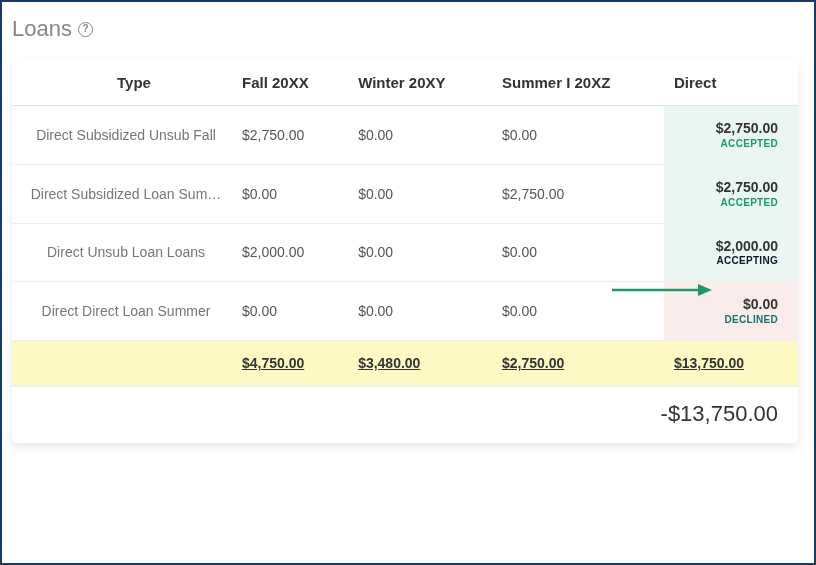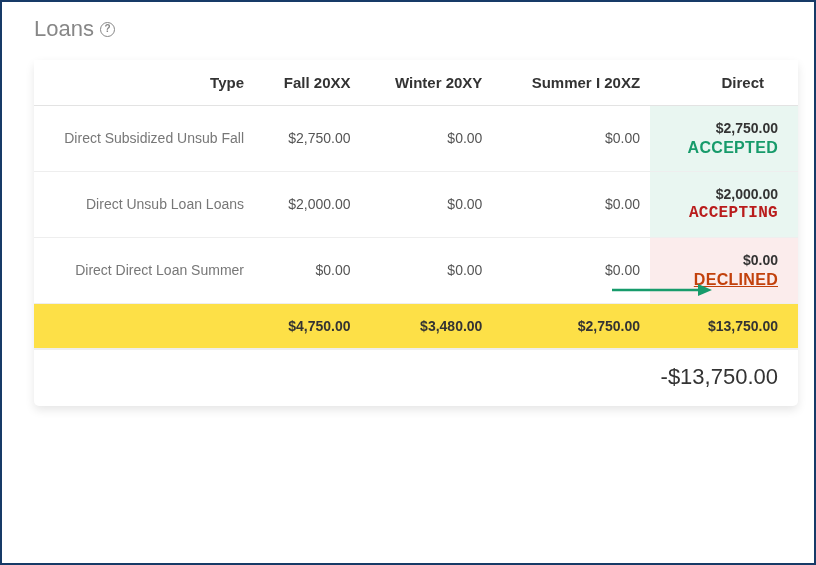"Loans" .frame { padding: 10px 12px 18px 28px -> 10px 12px 18px 6px }
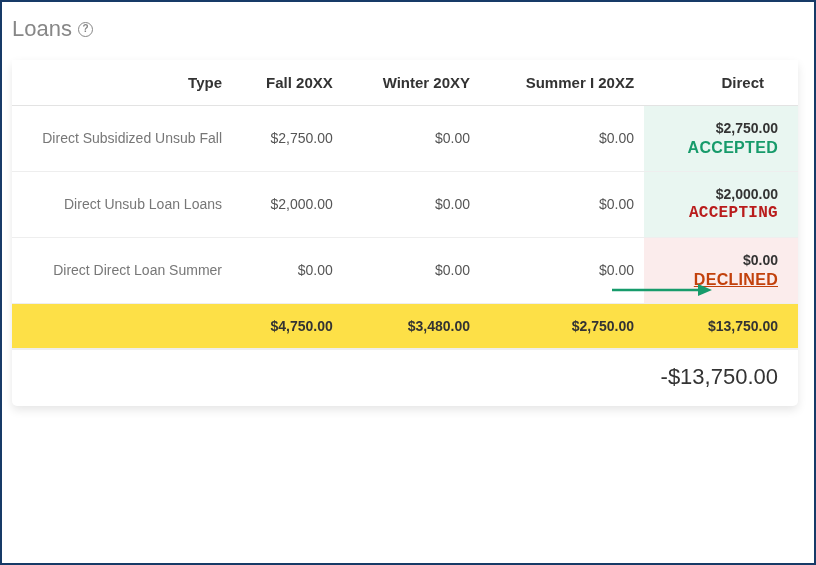"Type" table.loans th:first-child, table.loans td:first-child { text-align: right -> center }
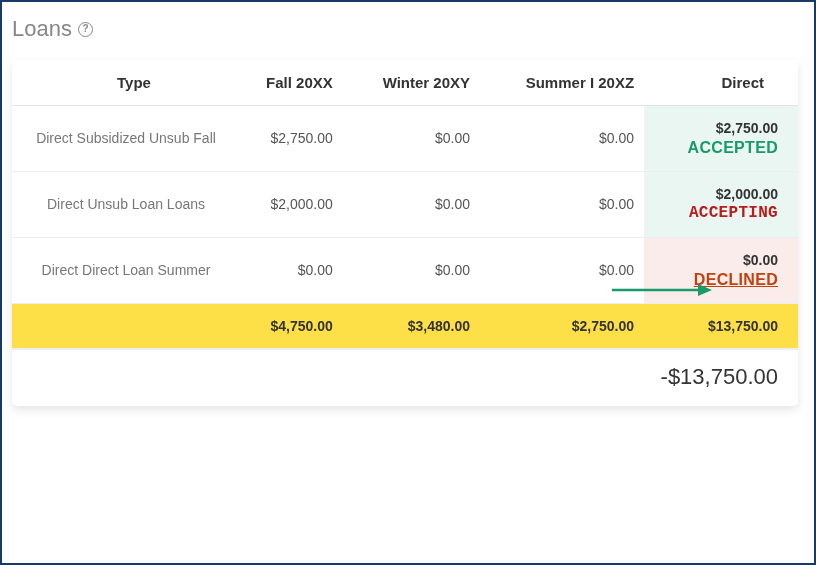"Fall 20XX" table.loans th, table.loans td { text-align: right -> left }
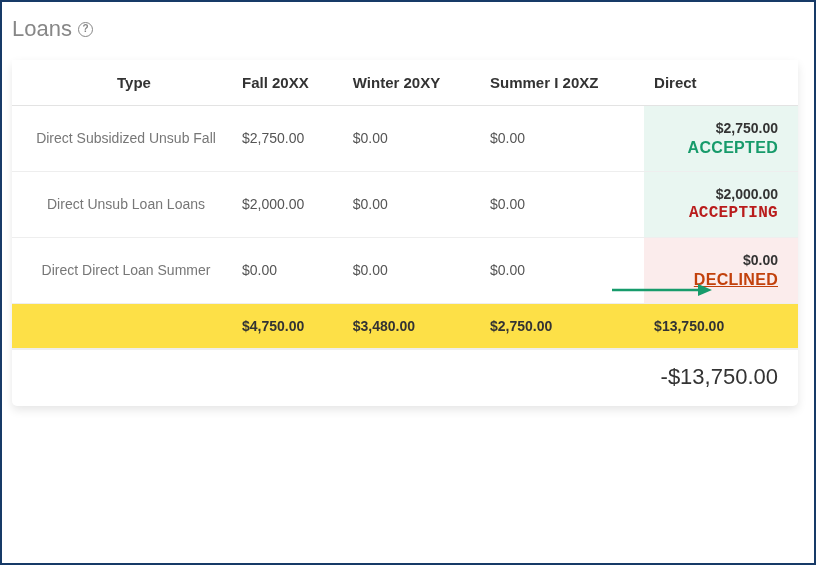"ACCEPTED" .amt-status { font-size: 16px -> 10px }
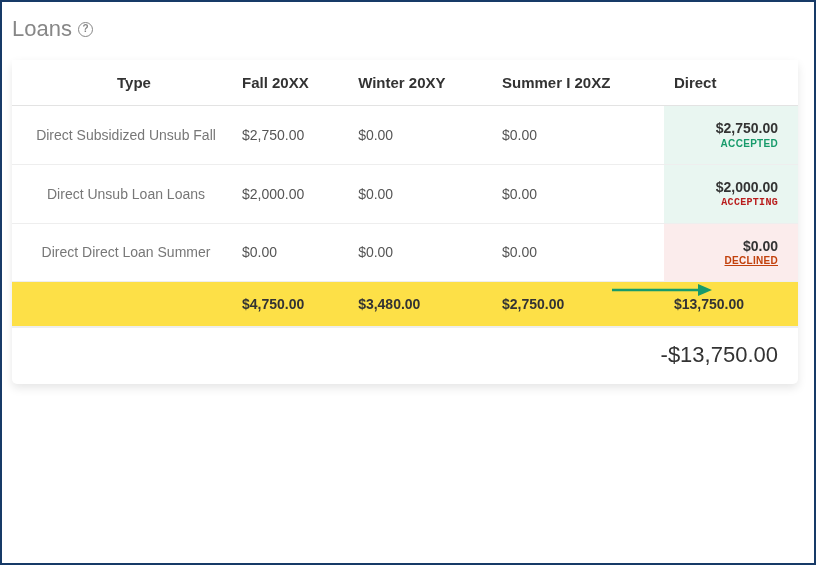"Direct Subsidized Loan Sum…" tr { html: none -> <tr> <td>Direct Subsidized Loan Sum…</td> <td>$0.00</td> <td>$0.00</td> <td>$2,750.00</td> <td> <div> <span>$2,750.00</span> <span>ACCEPTED</span> </div> </td> </tr> }
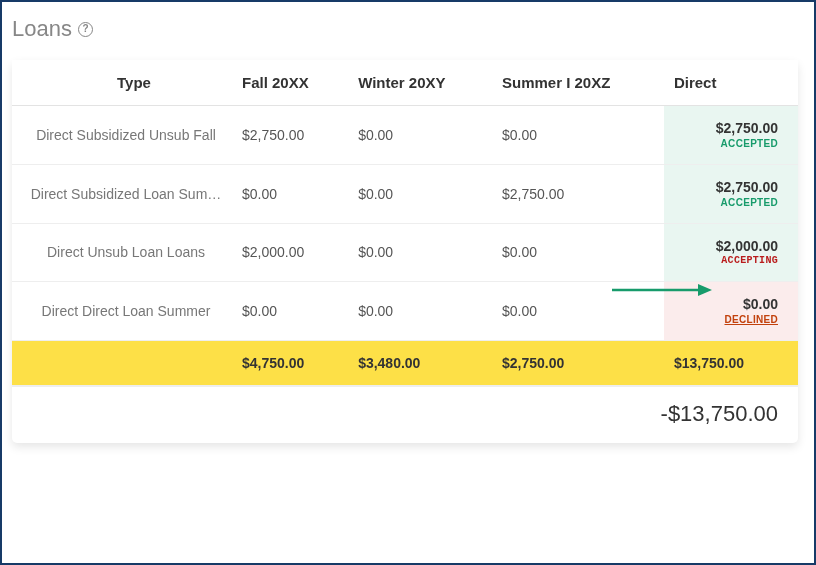"ACCEPTING" .status-accepting { color: #b91c1c -> #0f172a; font-family: Liberation Mono, monospace -> none }
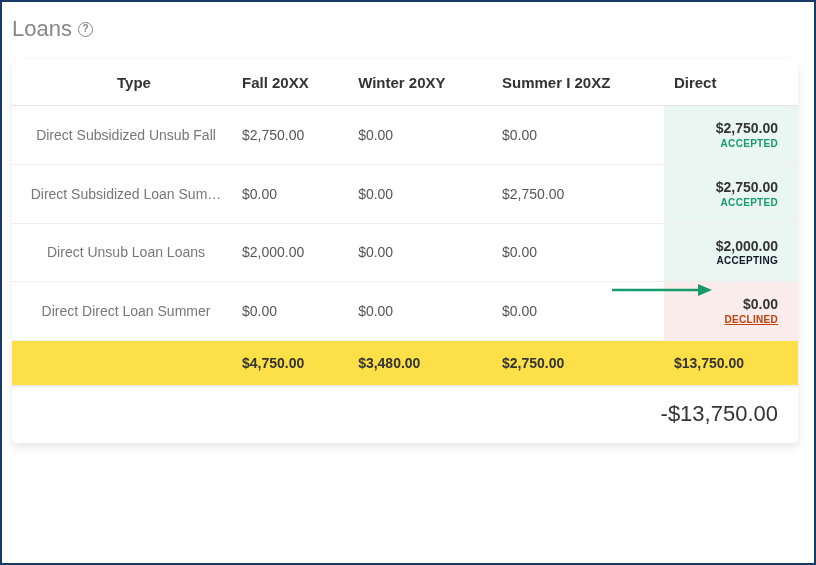"DECLINED" .status-declined { color: #c2410c -> #0f766e; text-decoration: underline -> none }
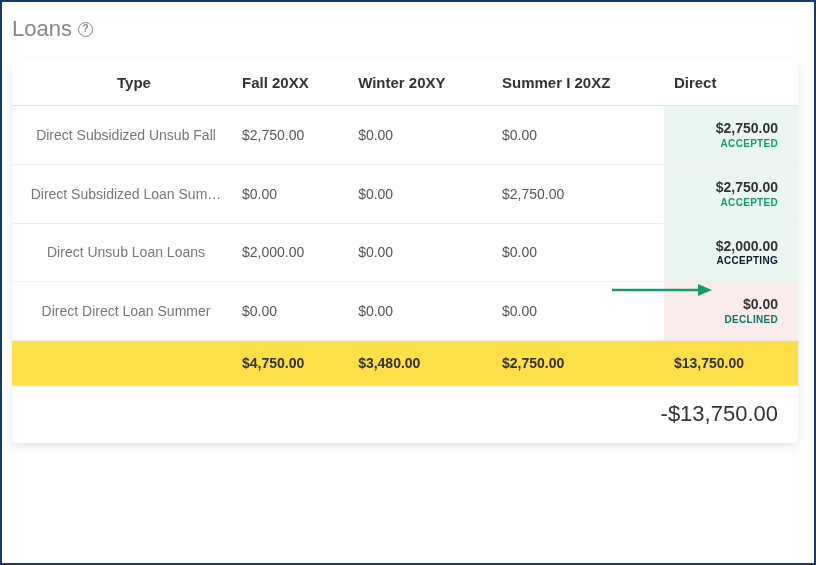"$4,750.00" tr.totals td { background: #fde047 -> #fef9c3; text-decoration: none -> underline }
